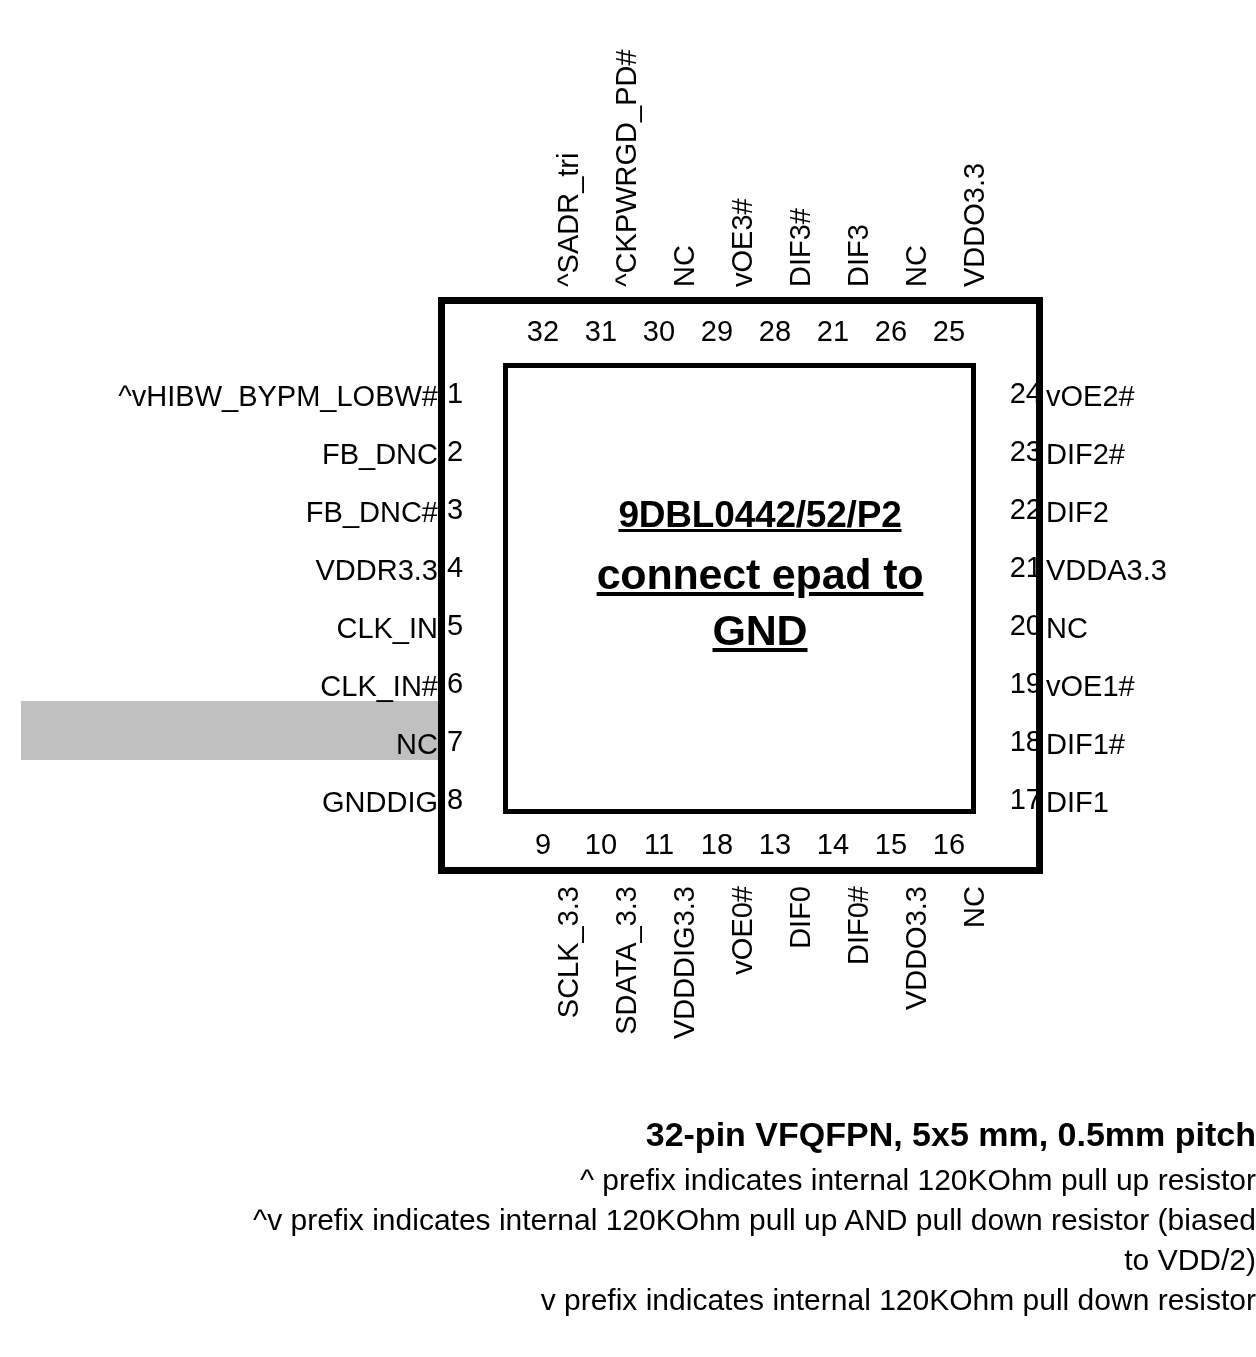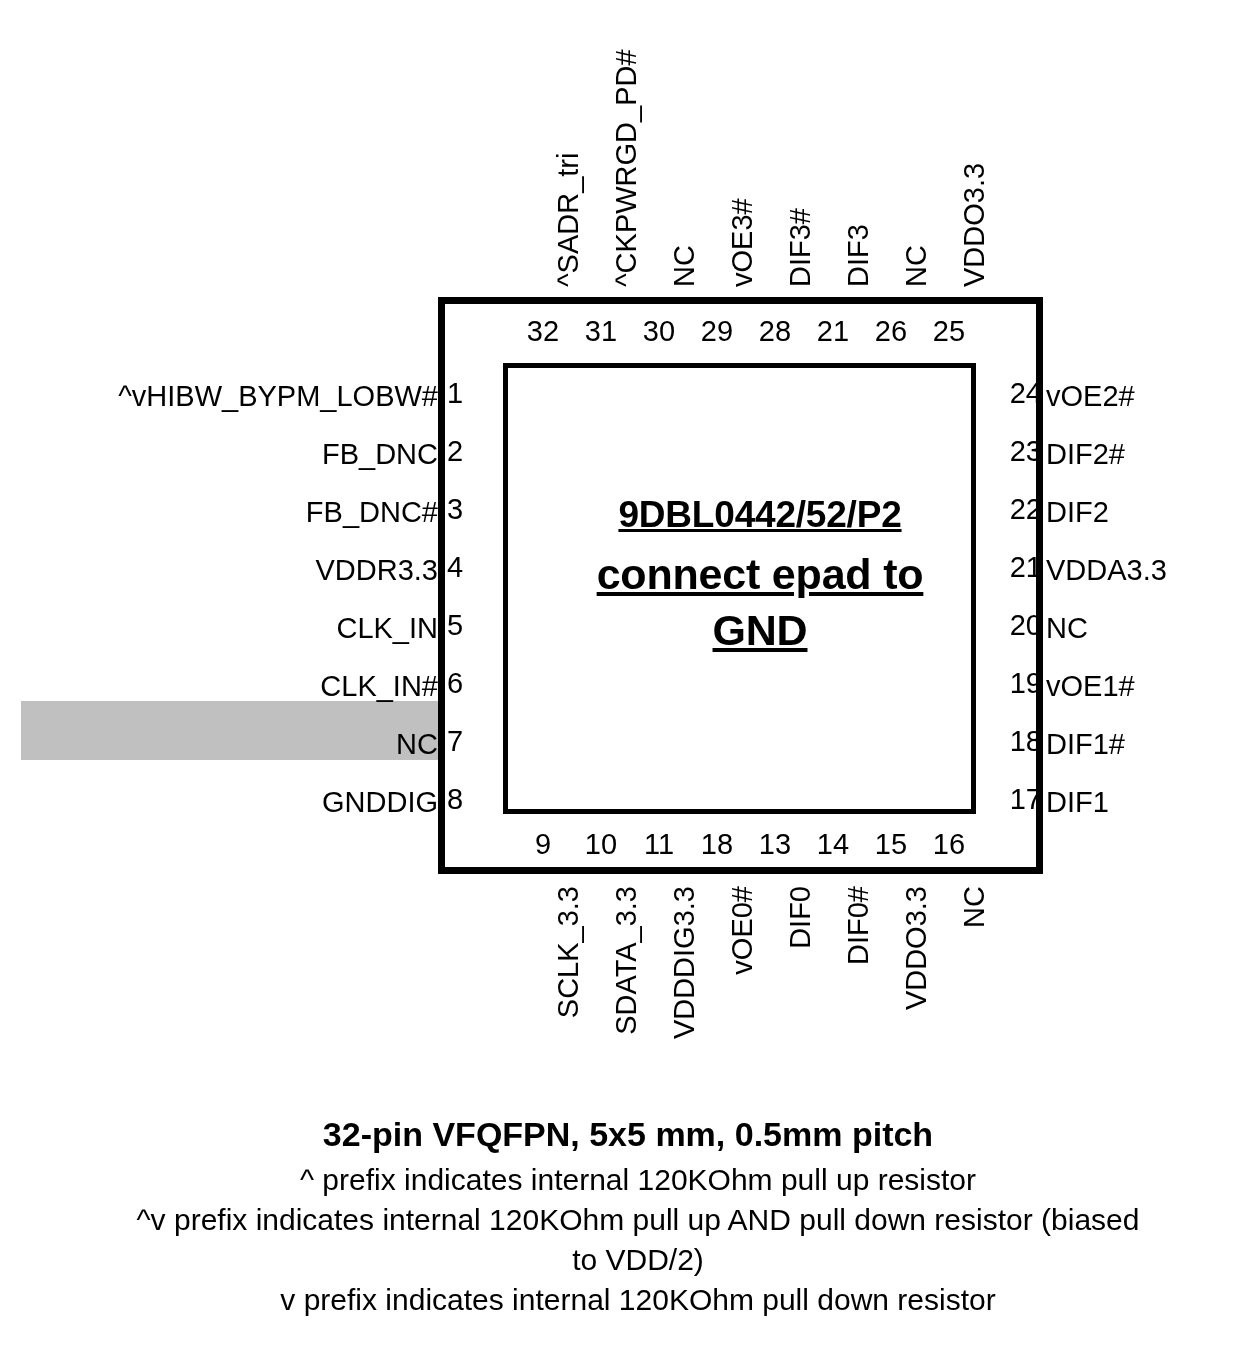"32-pin VFQFPN, 5x5 mm, 0.5mm" .caption { text-align: center -> right }
